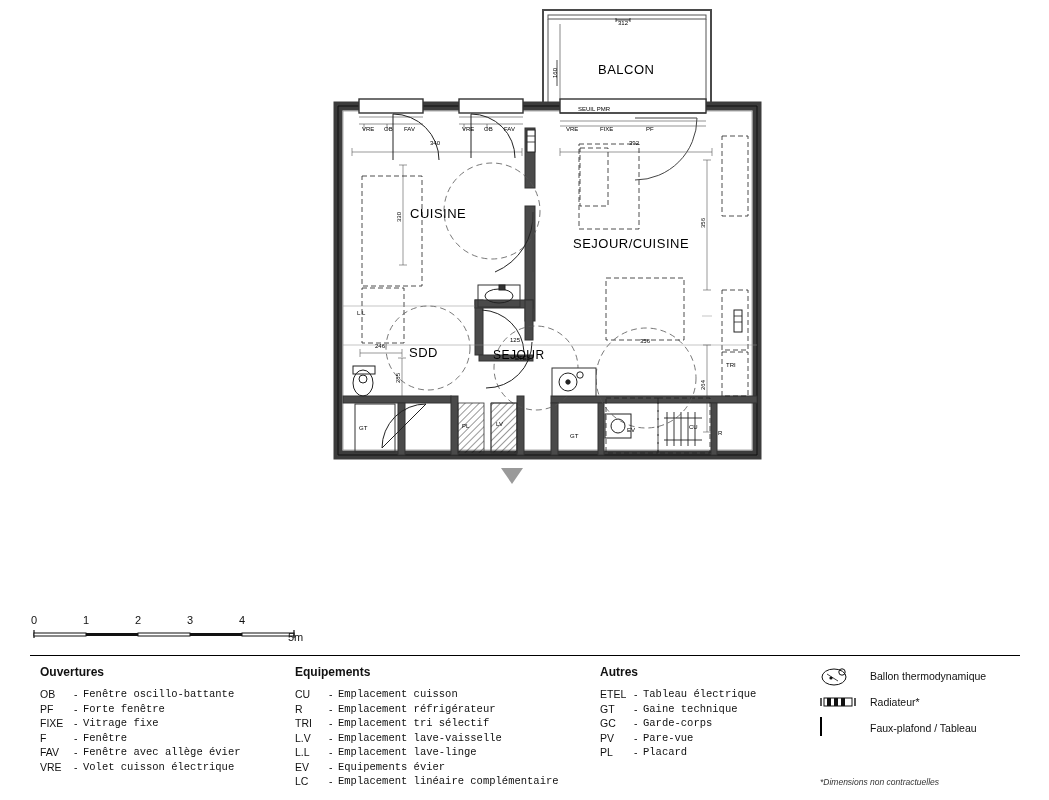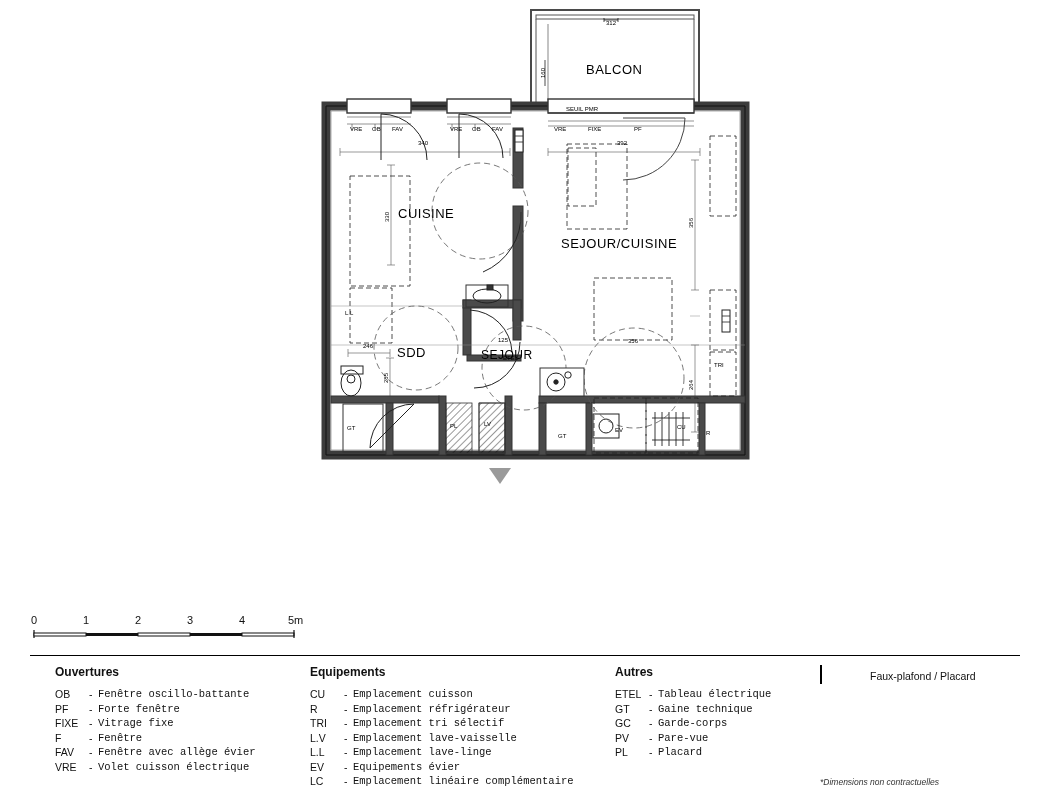"BALCON" #plan { left: 0 -> 12px }
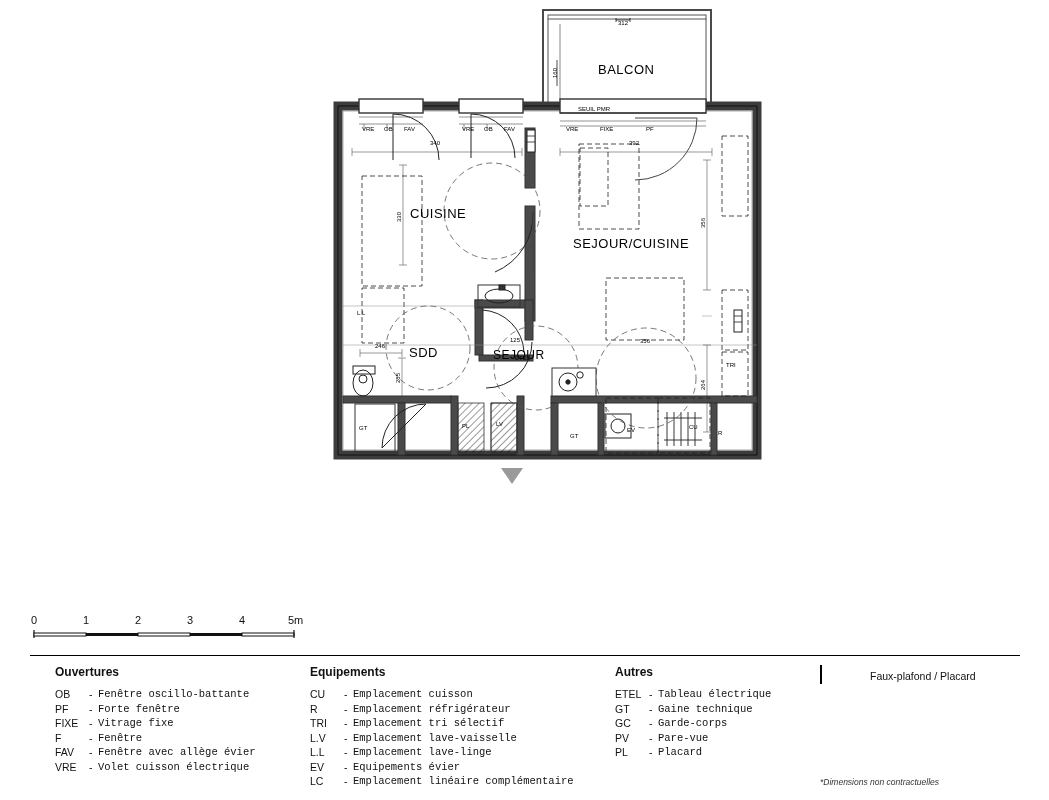"5m" div.unit { top: 6px -> 23px }
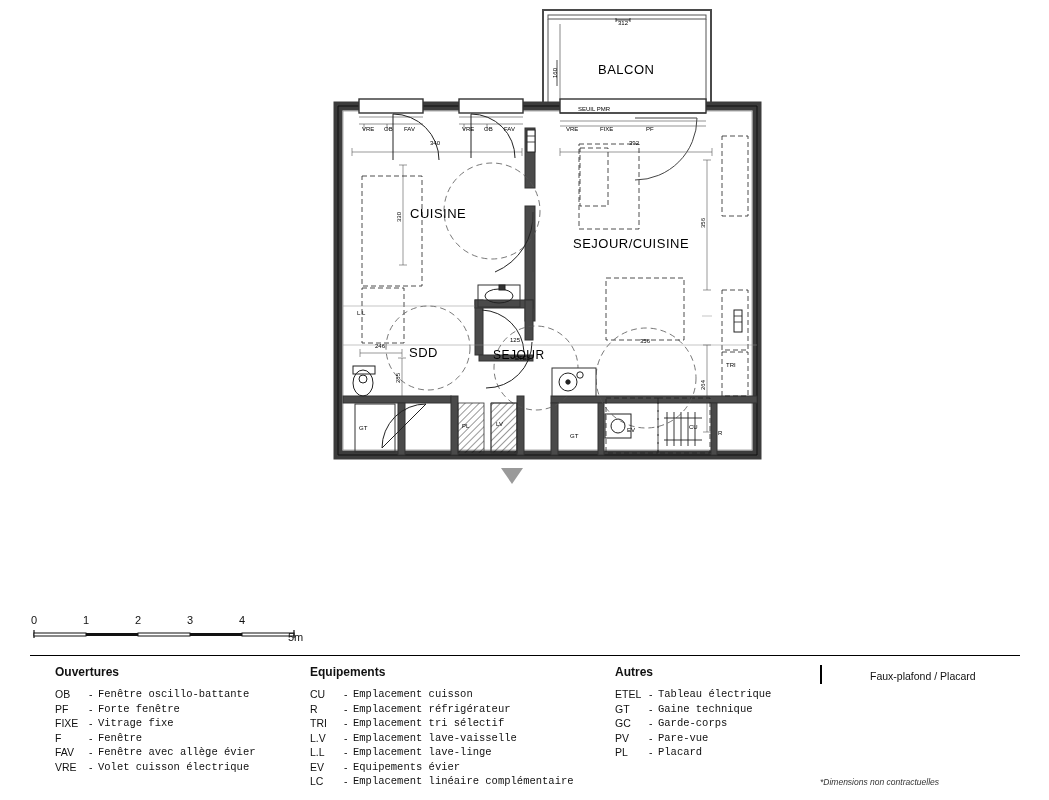"Ouvertures" .leg-col { margin-left: 15px -> none }
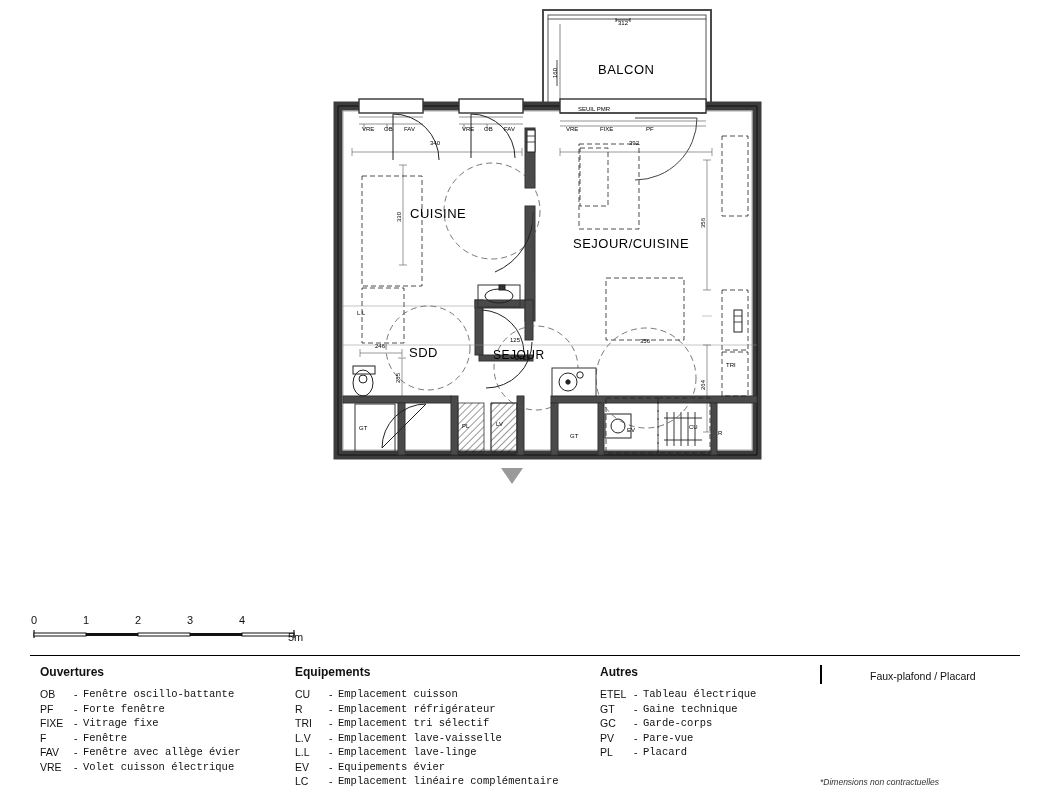"Ballon thermodynamique" div.sym-row { html: none -> <div> <span> <svg> <ellipse></ellipse> <circle></circle> <circle></circle> <line></line> </svg> </span> <span>Ballon thermodynamique</span> </div> }
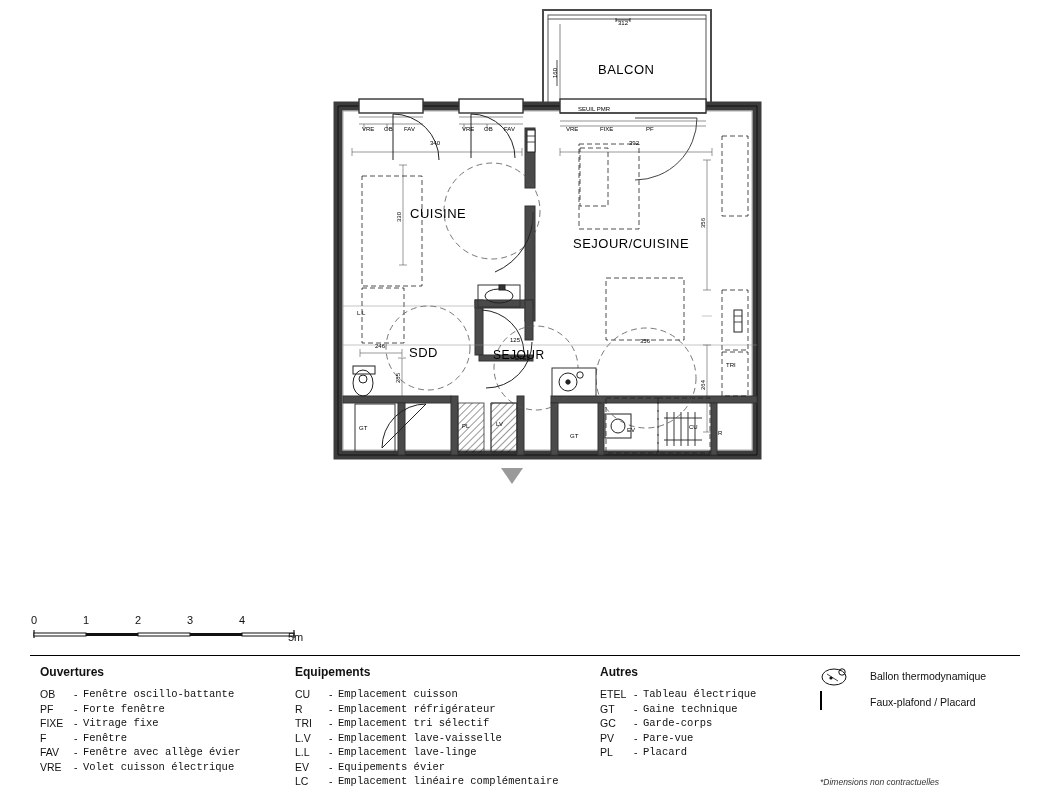"Radiateur*" div.sym-row { html: none -> <div> <span> <svg> <rect></rect> <rect></rect> <rect></rect> <rect></rect> <line></line> <line></line> </svg> </span> <span>Radiateur*</span> </div> }
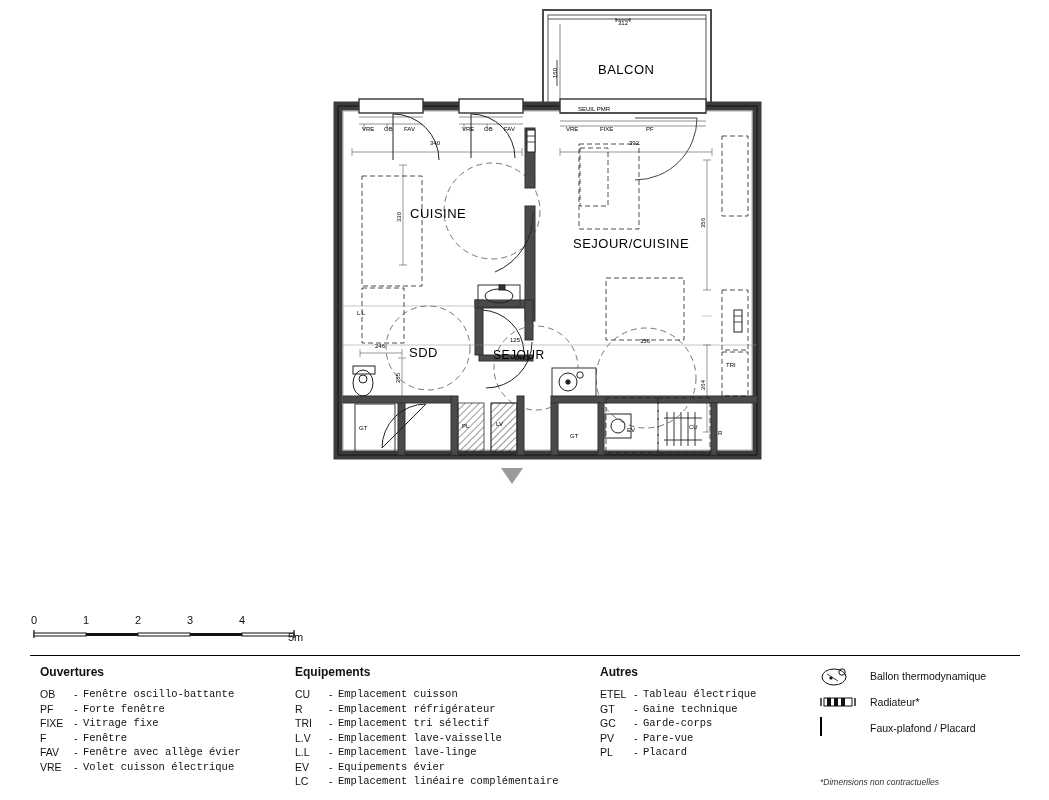"Faux-plafond / Placard" span.sym-txt { text: Placard -> Tableau }
